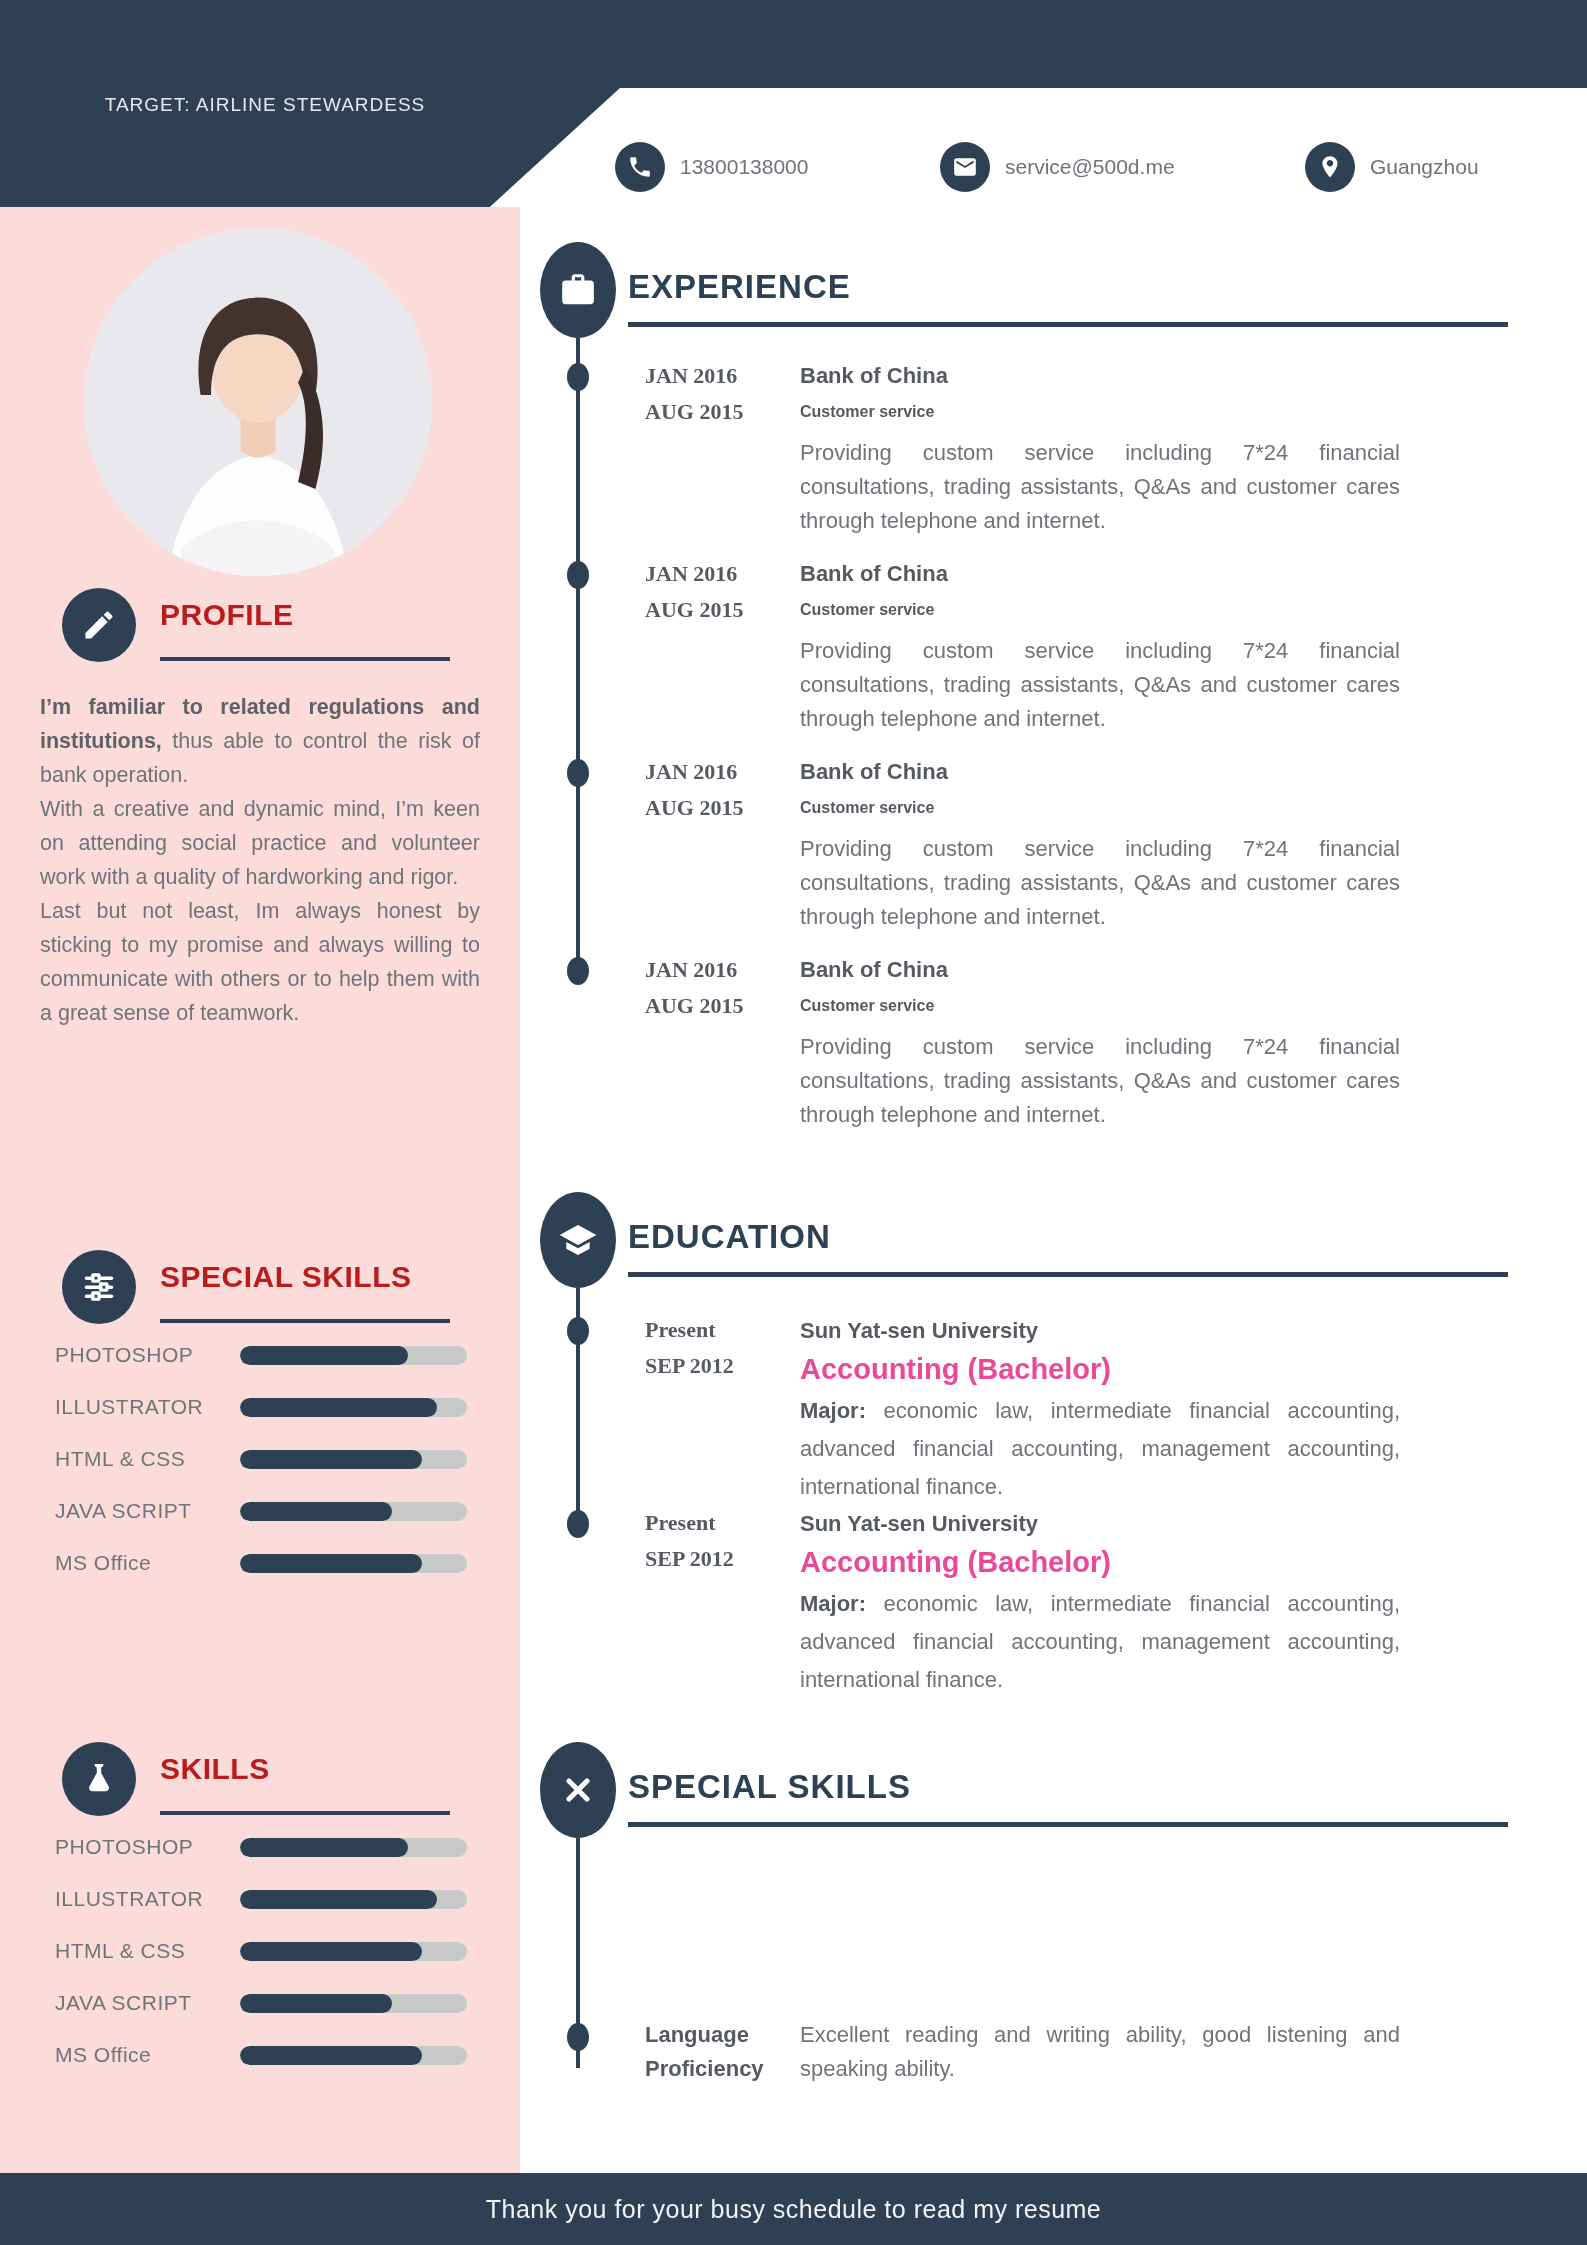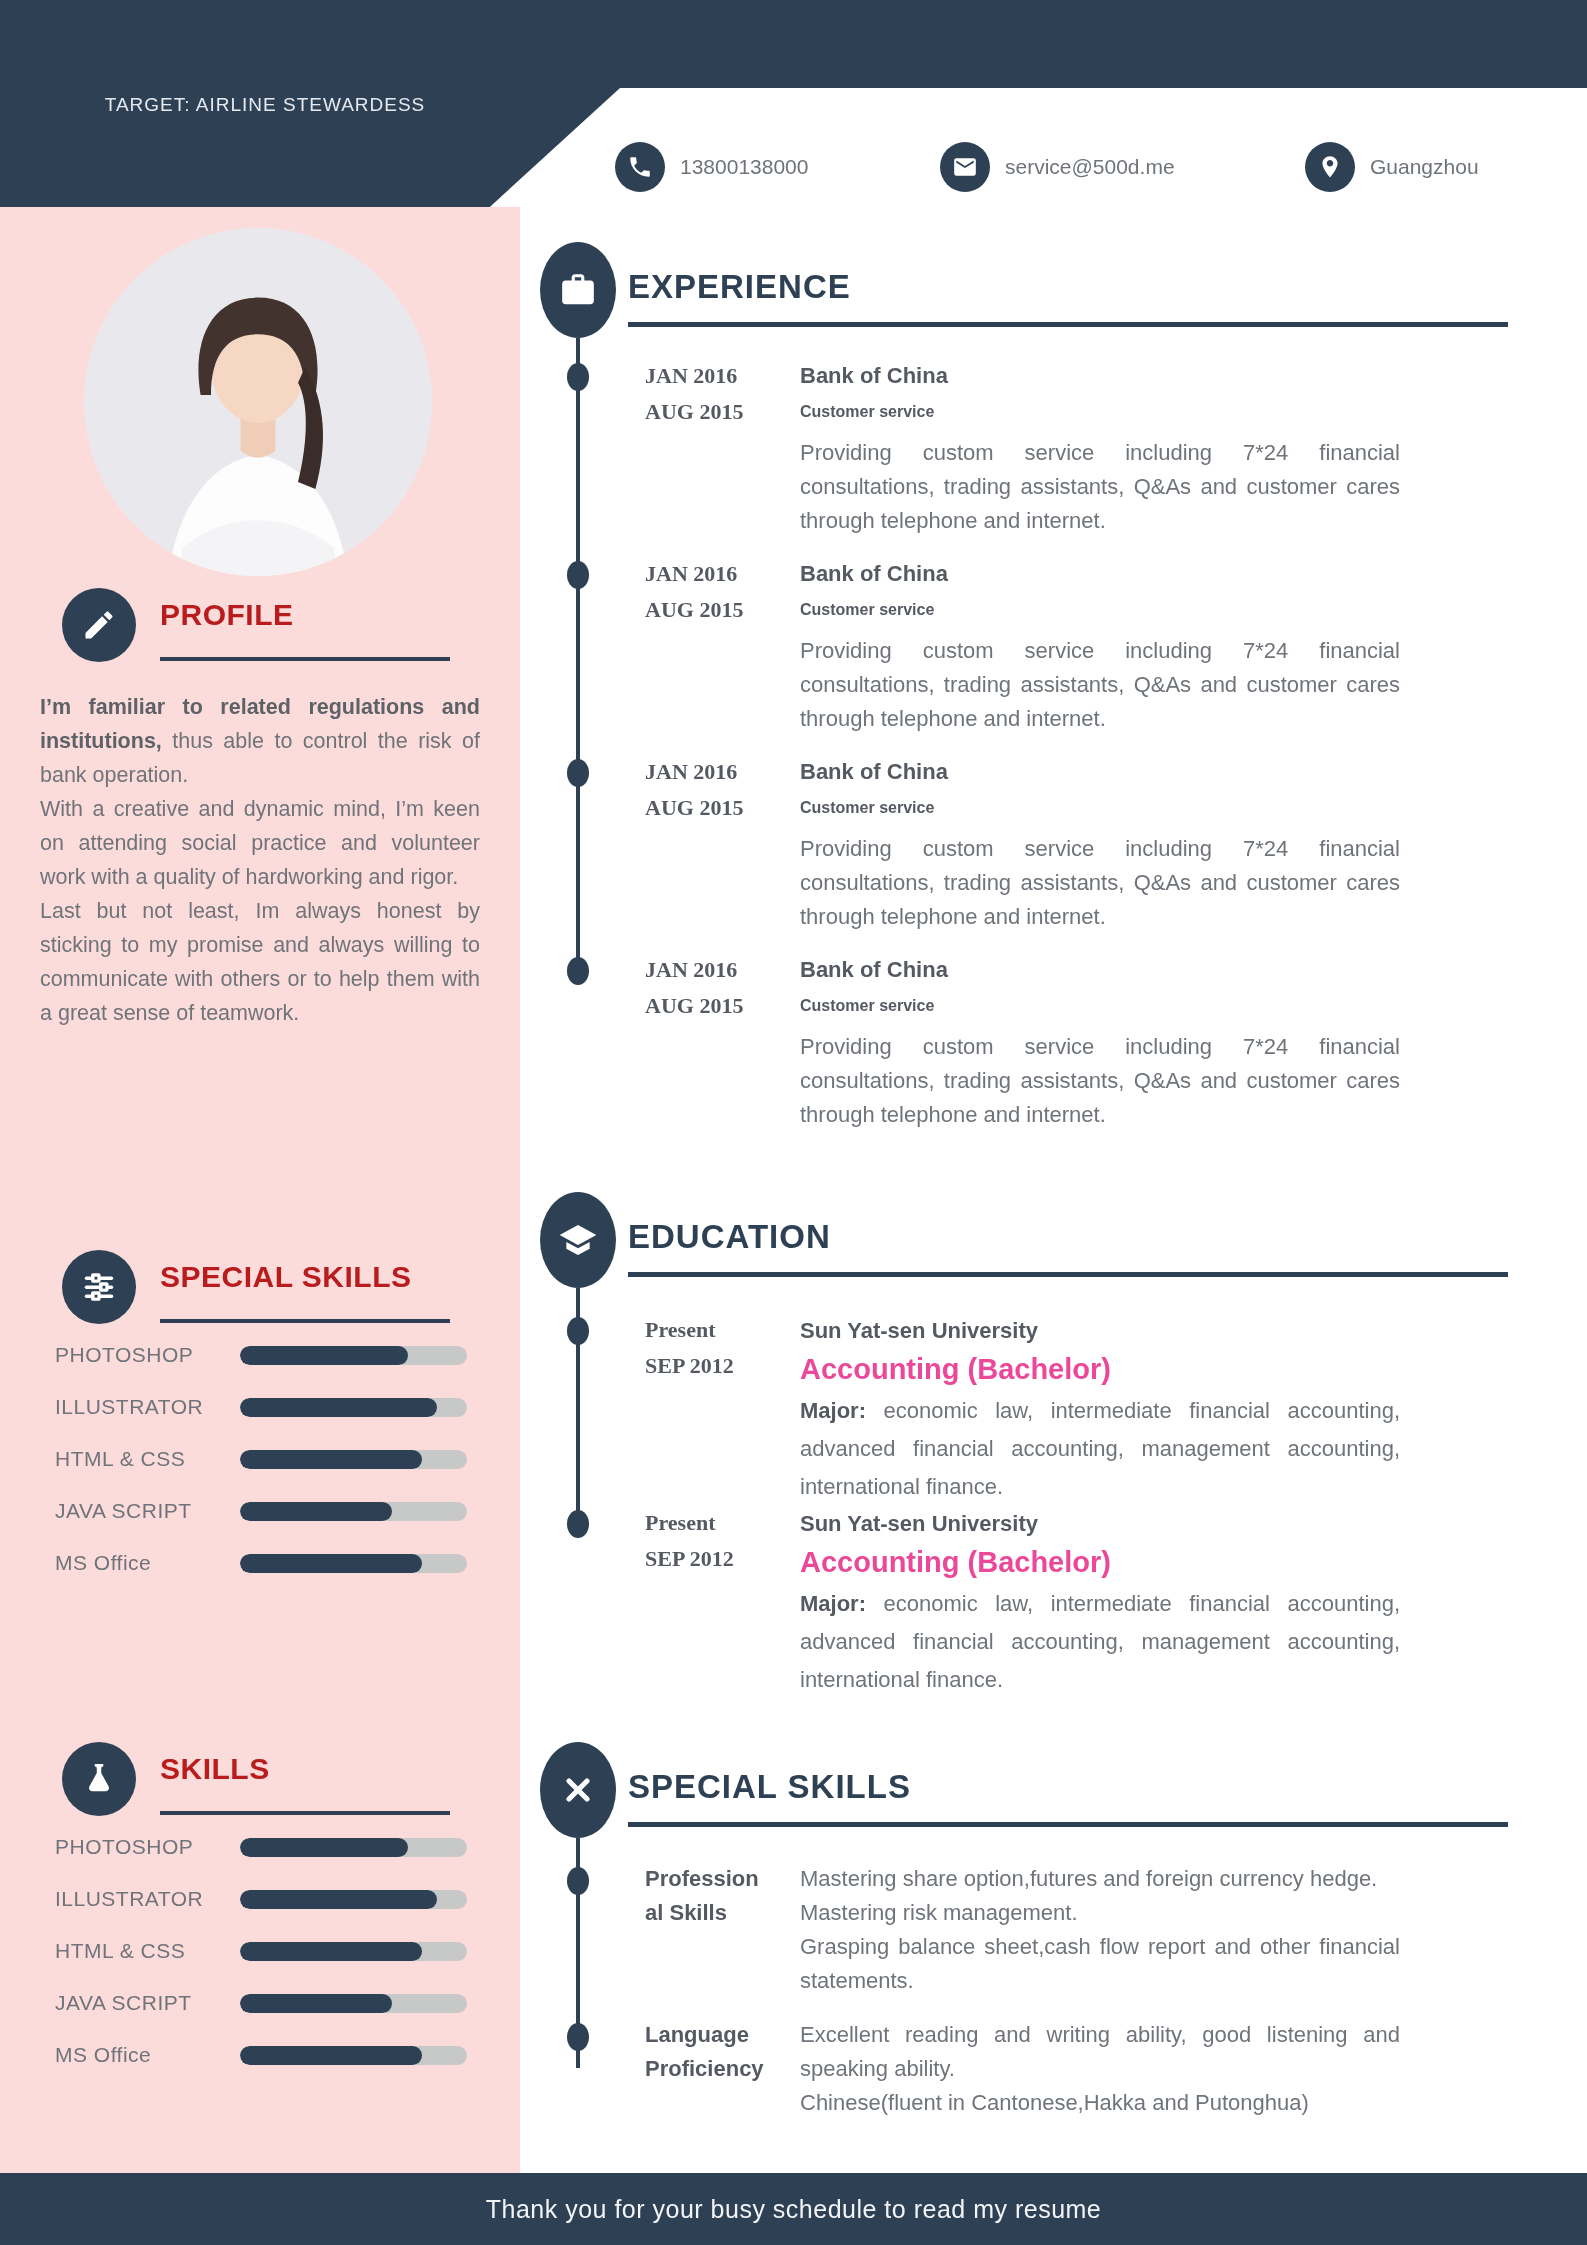"Professional Skills" article.tl-entry { html: <article> <span></span> <div>Professional Skills</div> <div> <p>Mastering share option,futures and foreign currency hedge.</p> <p>Mastering risk management.</p> <p>Grasping balance sheet,cash flow report and other financial statements.</p> </div> </article> -> none }
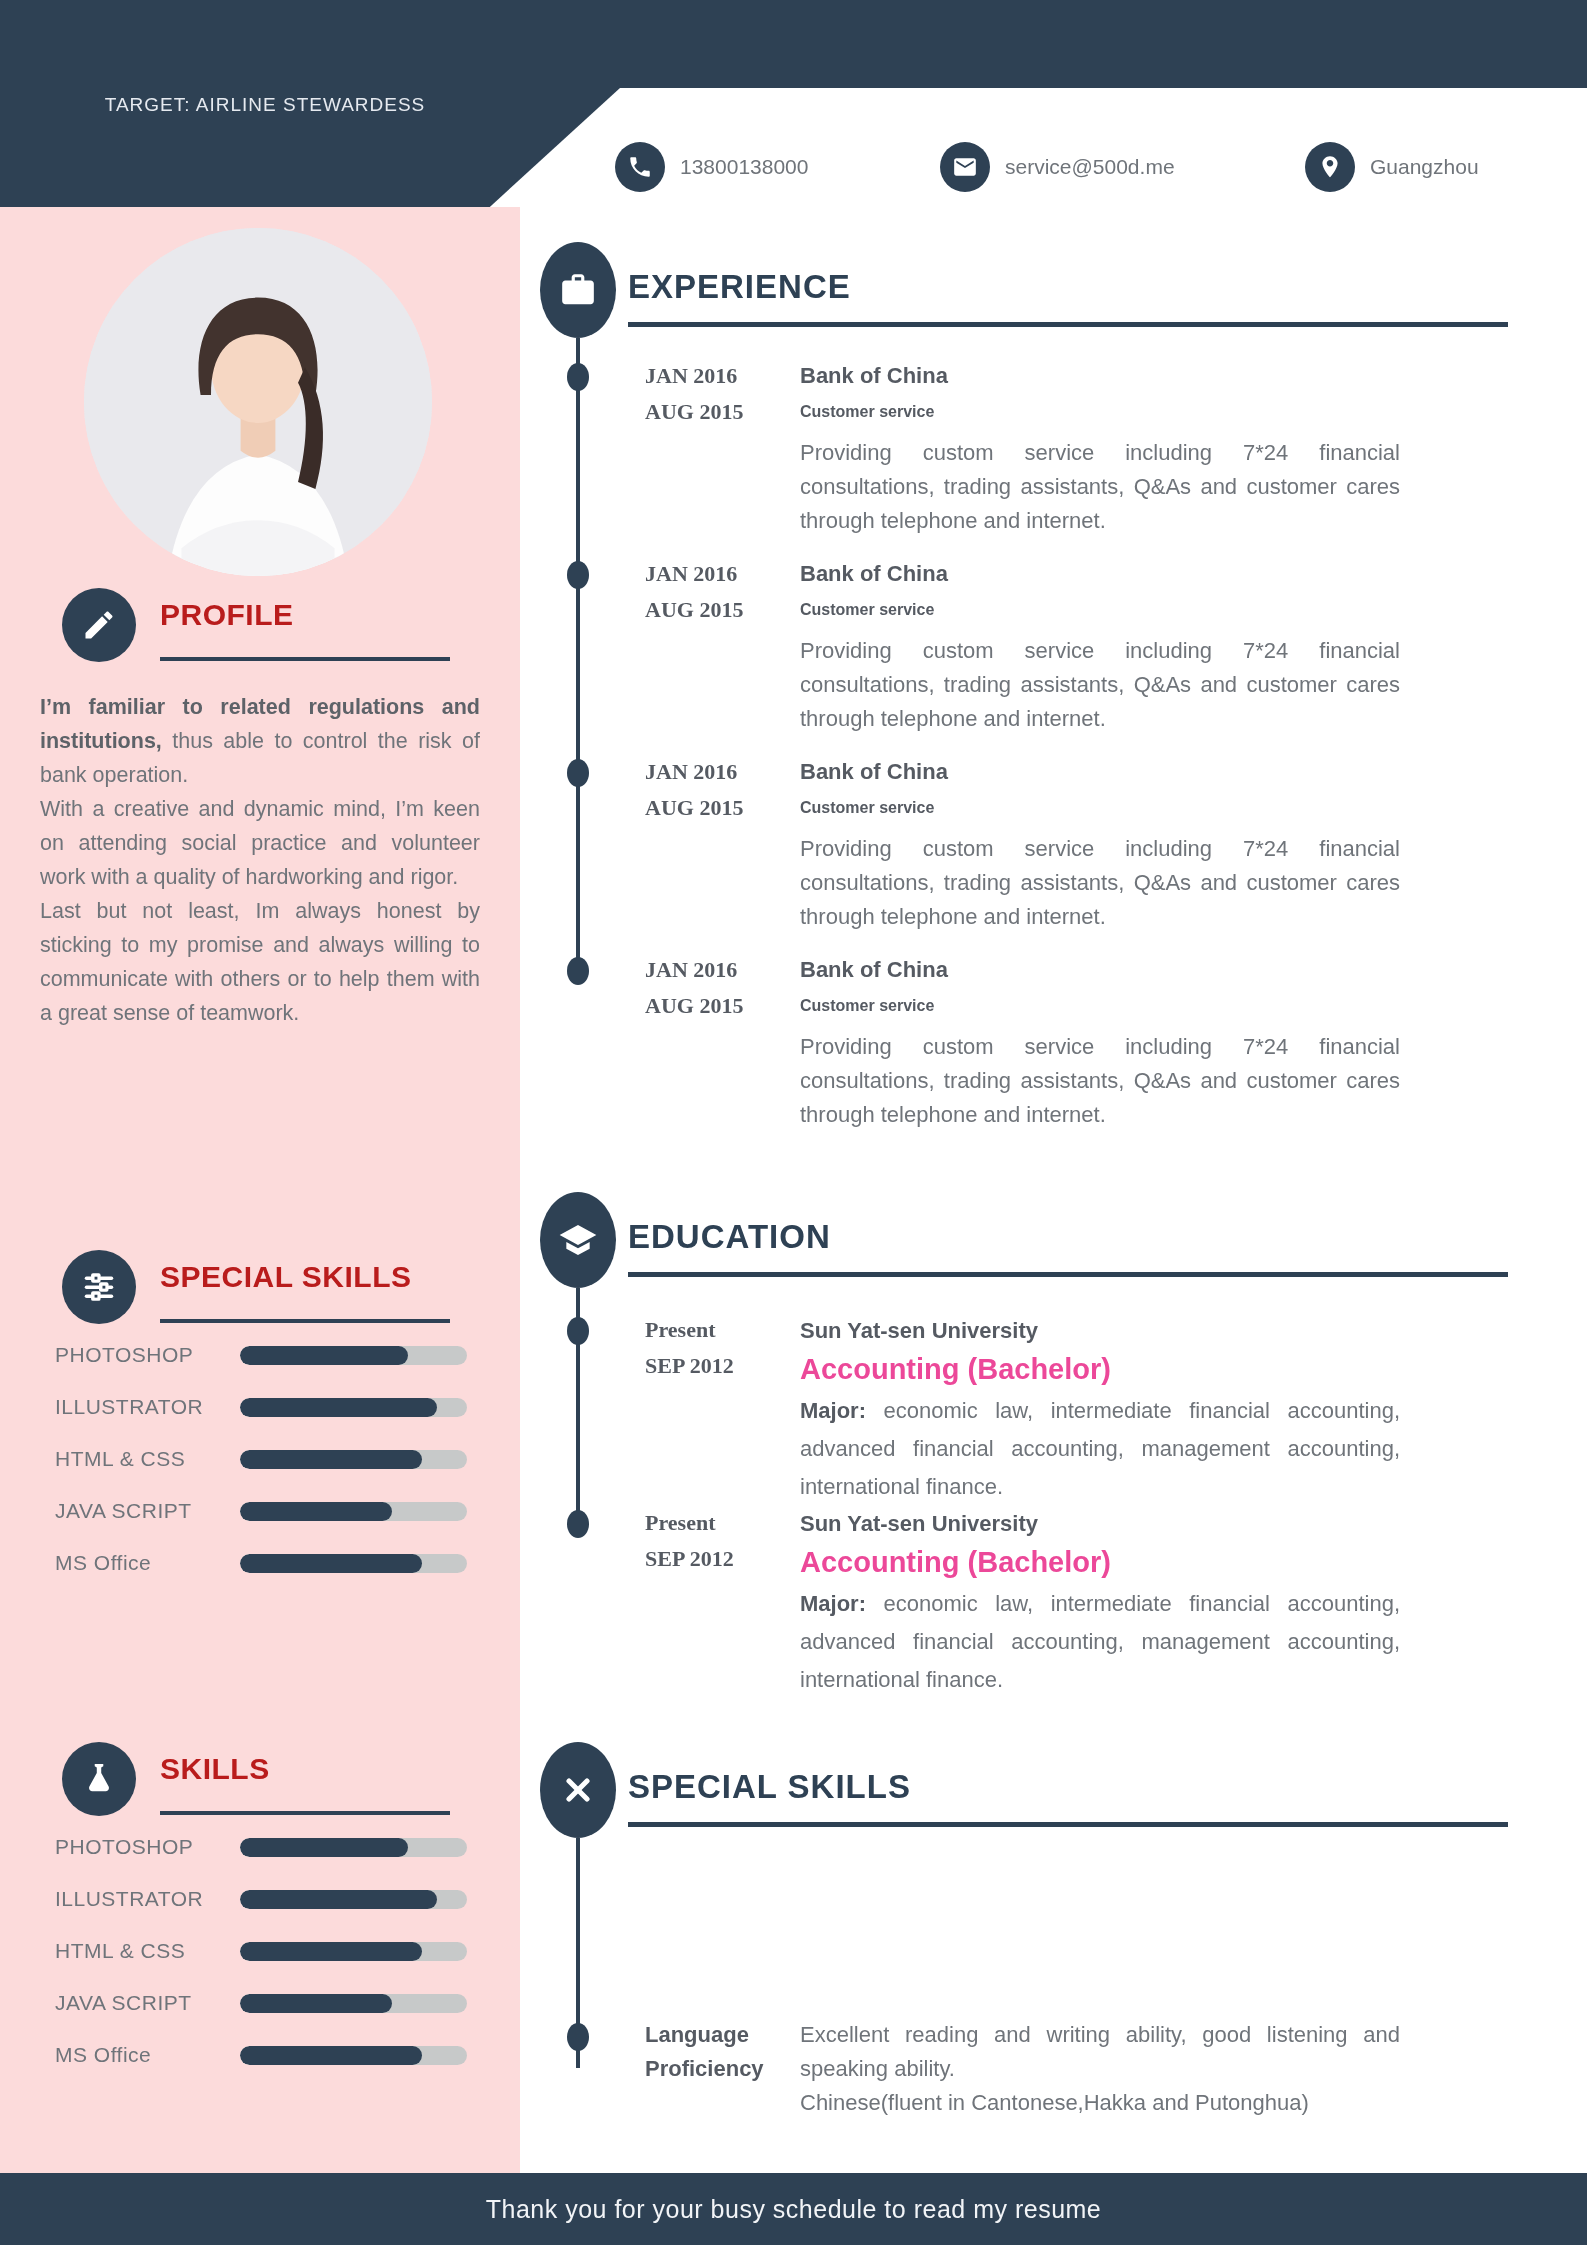"Chinese(fluent in Cantonese,Hakka and" p { html: <p>Chinese(fluent in Cantonese,Hakka and Putonghua)</p> -> none }
